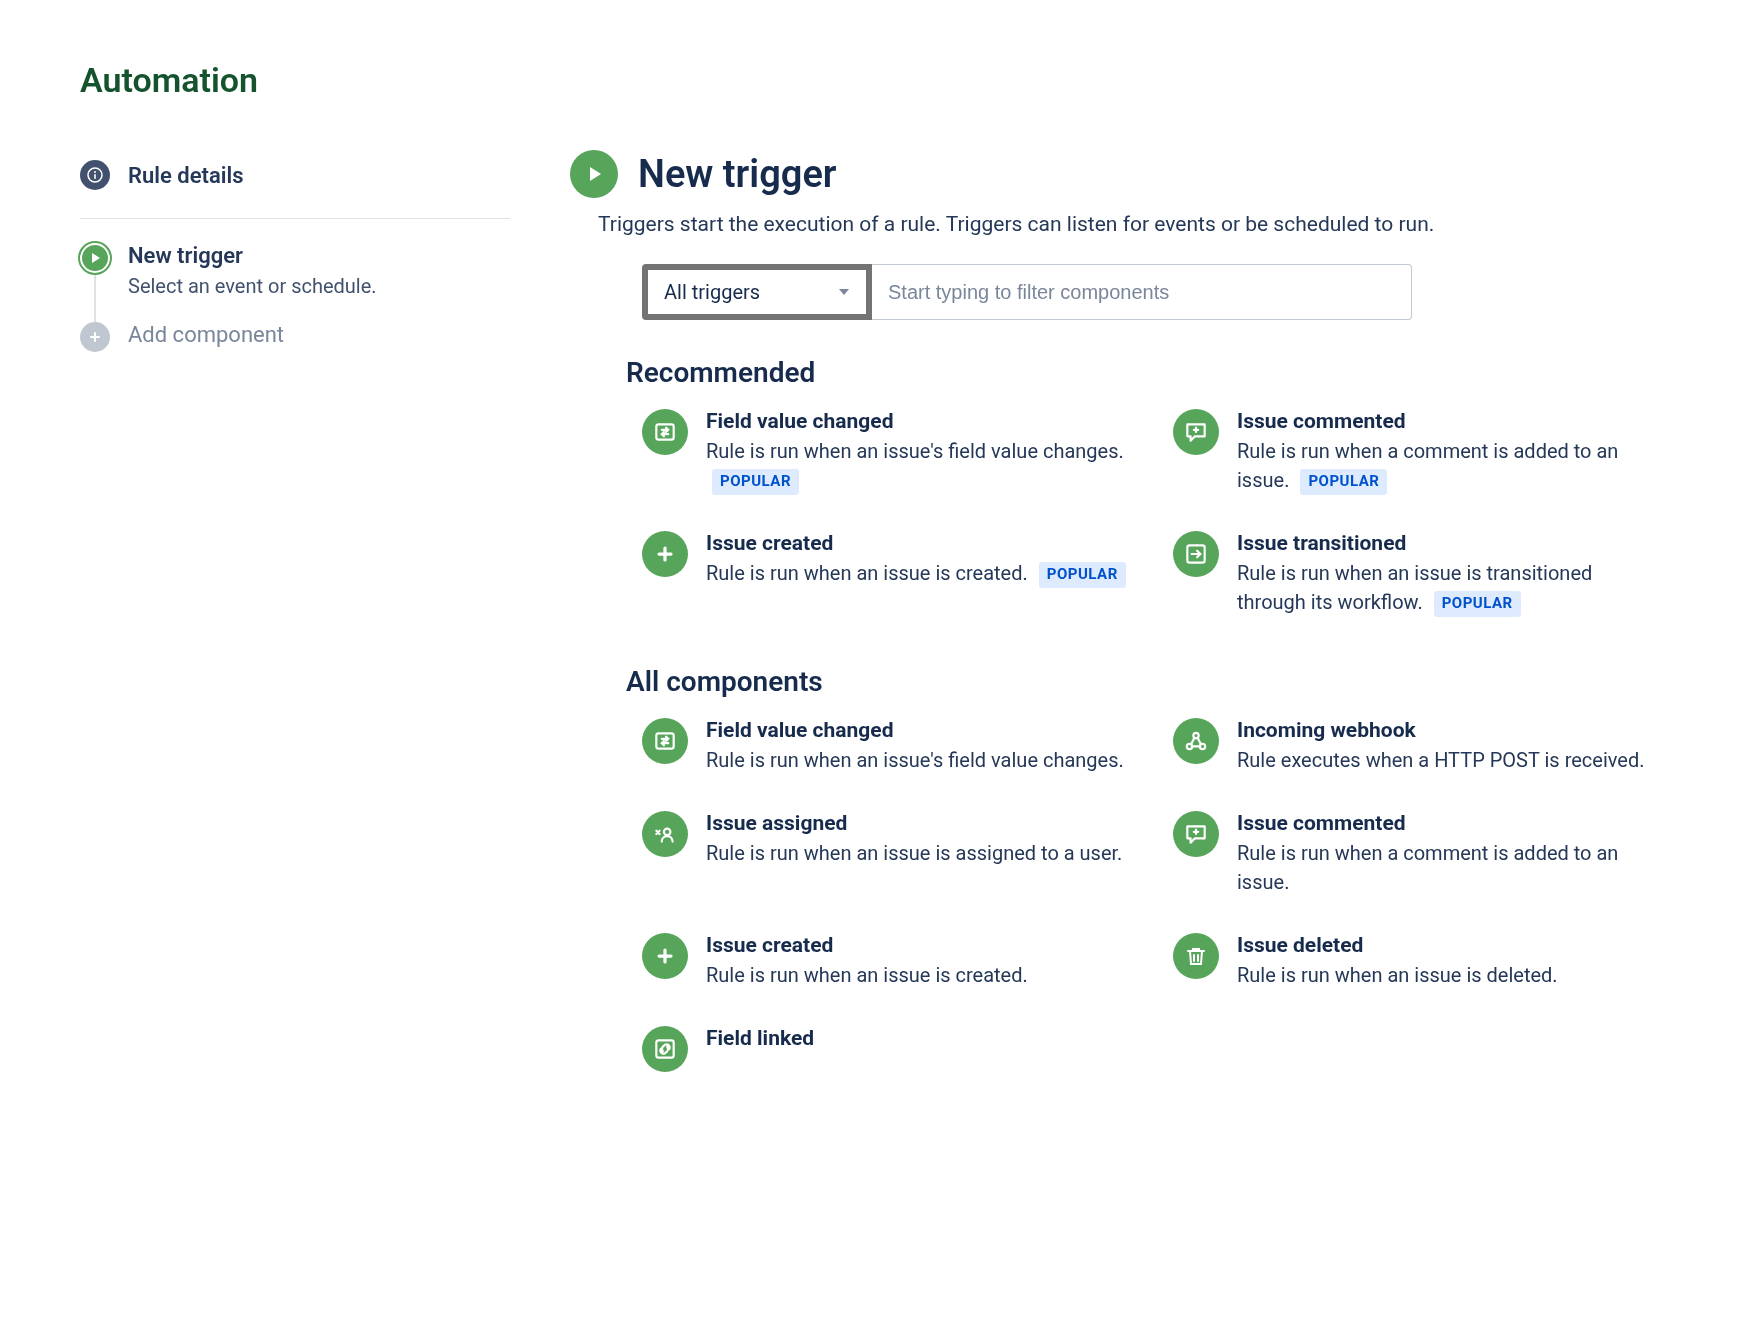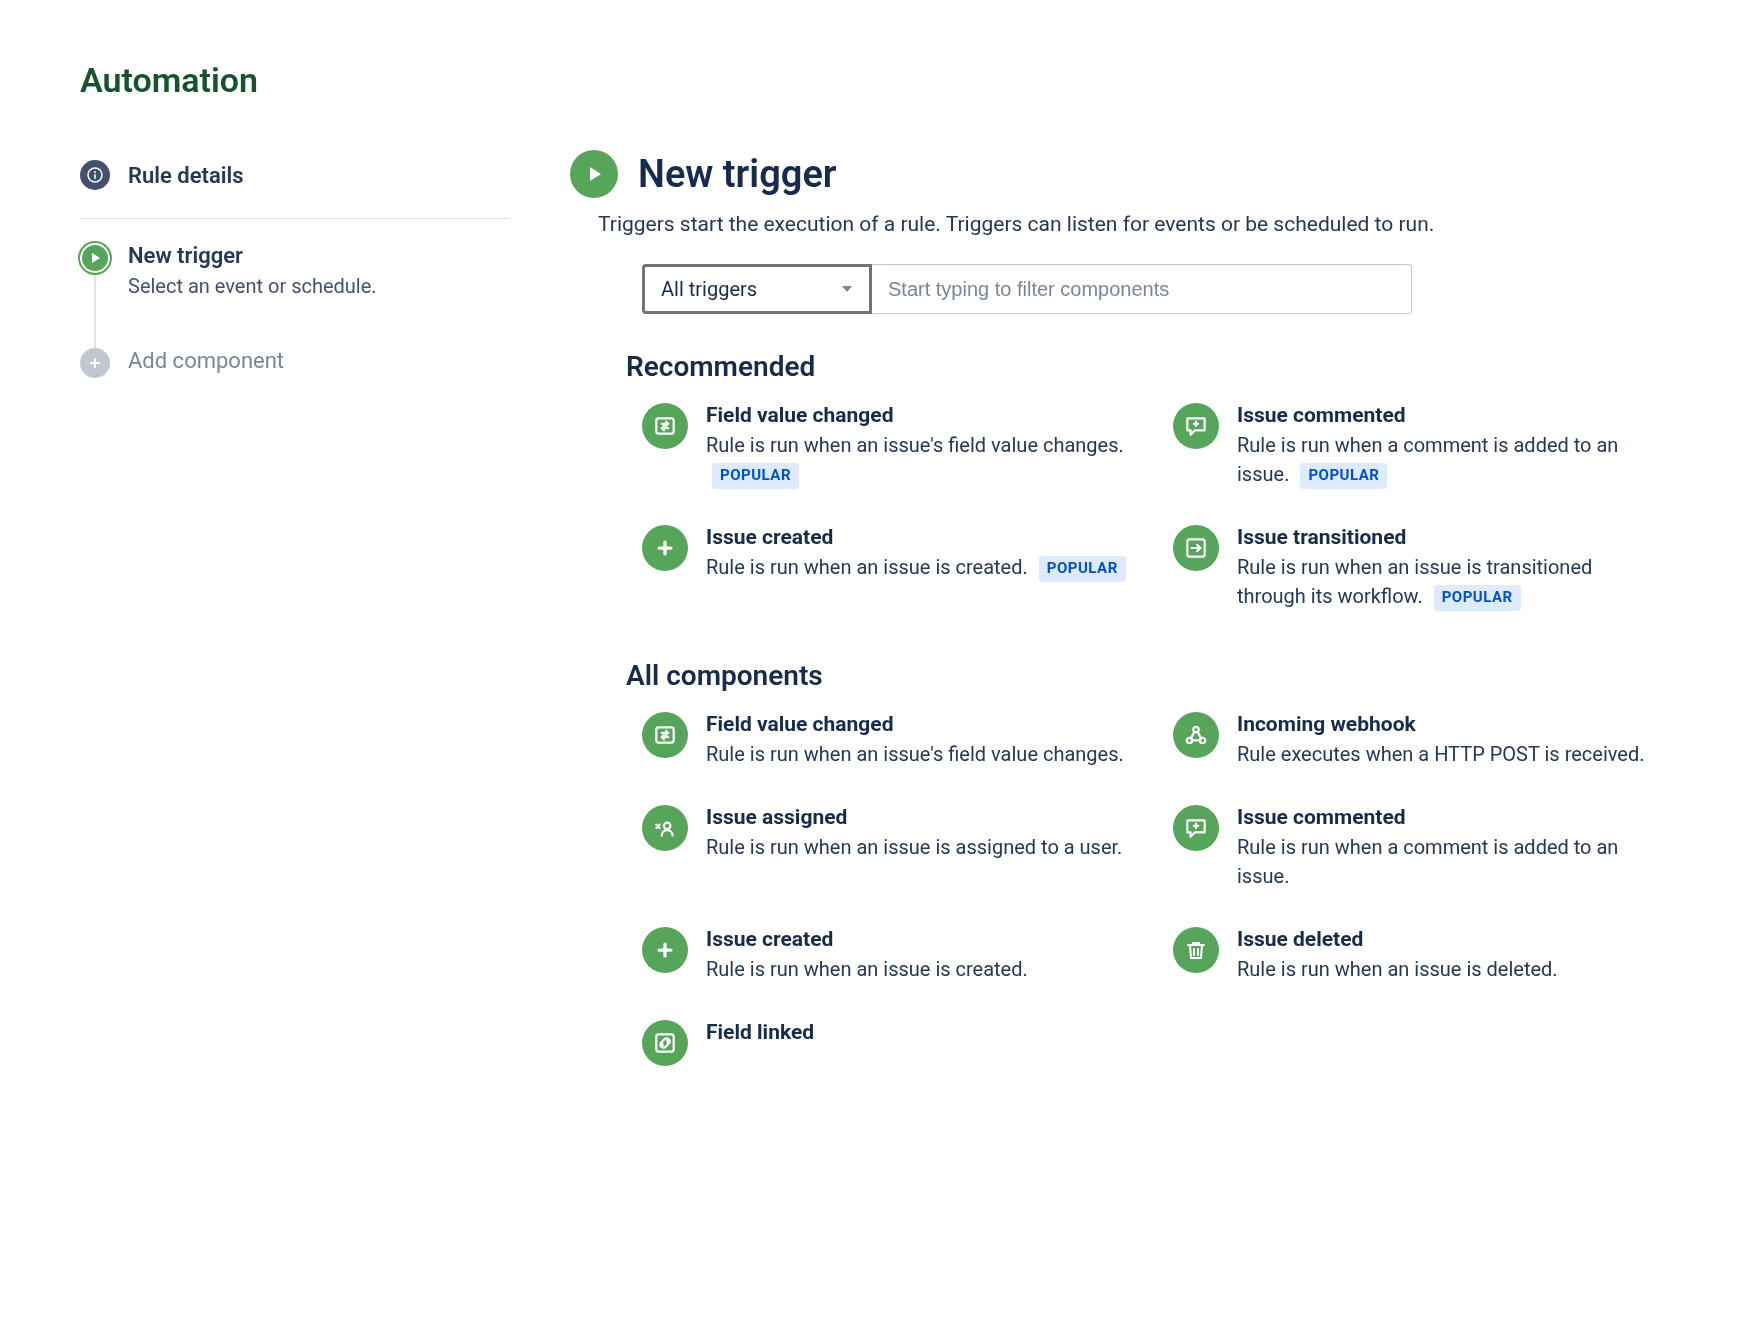"All triggers" .select-box { border: 3px solid #737373 -> 6px solid #737373 }
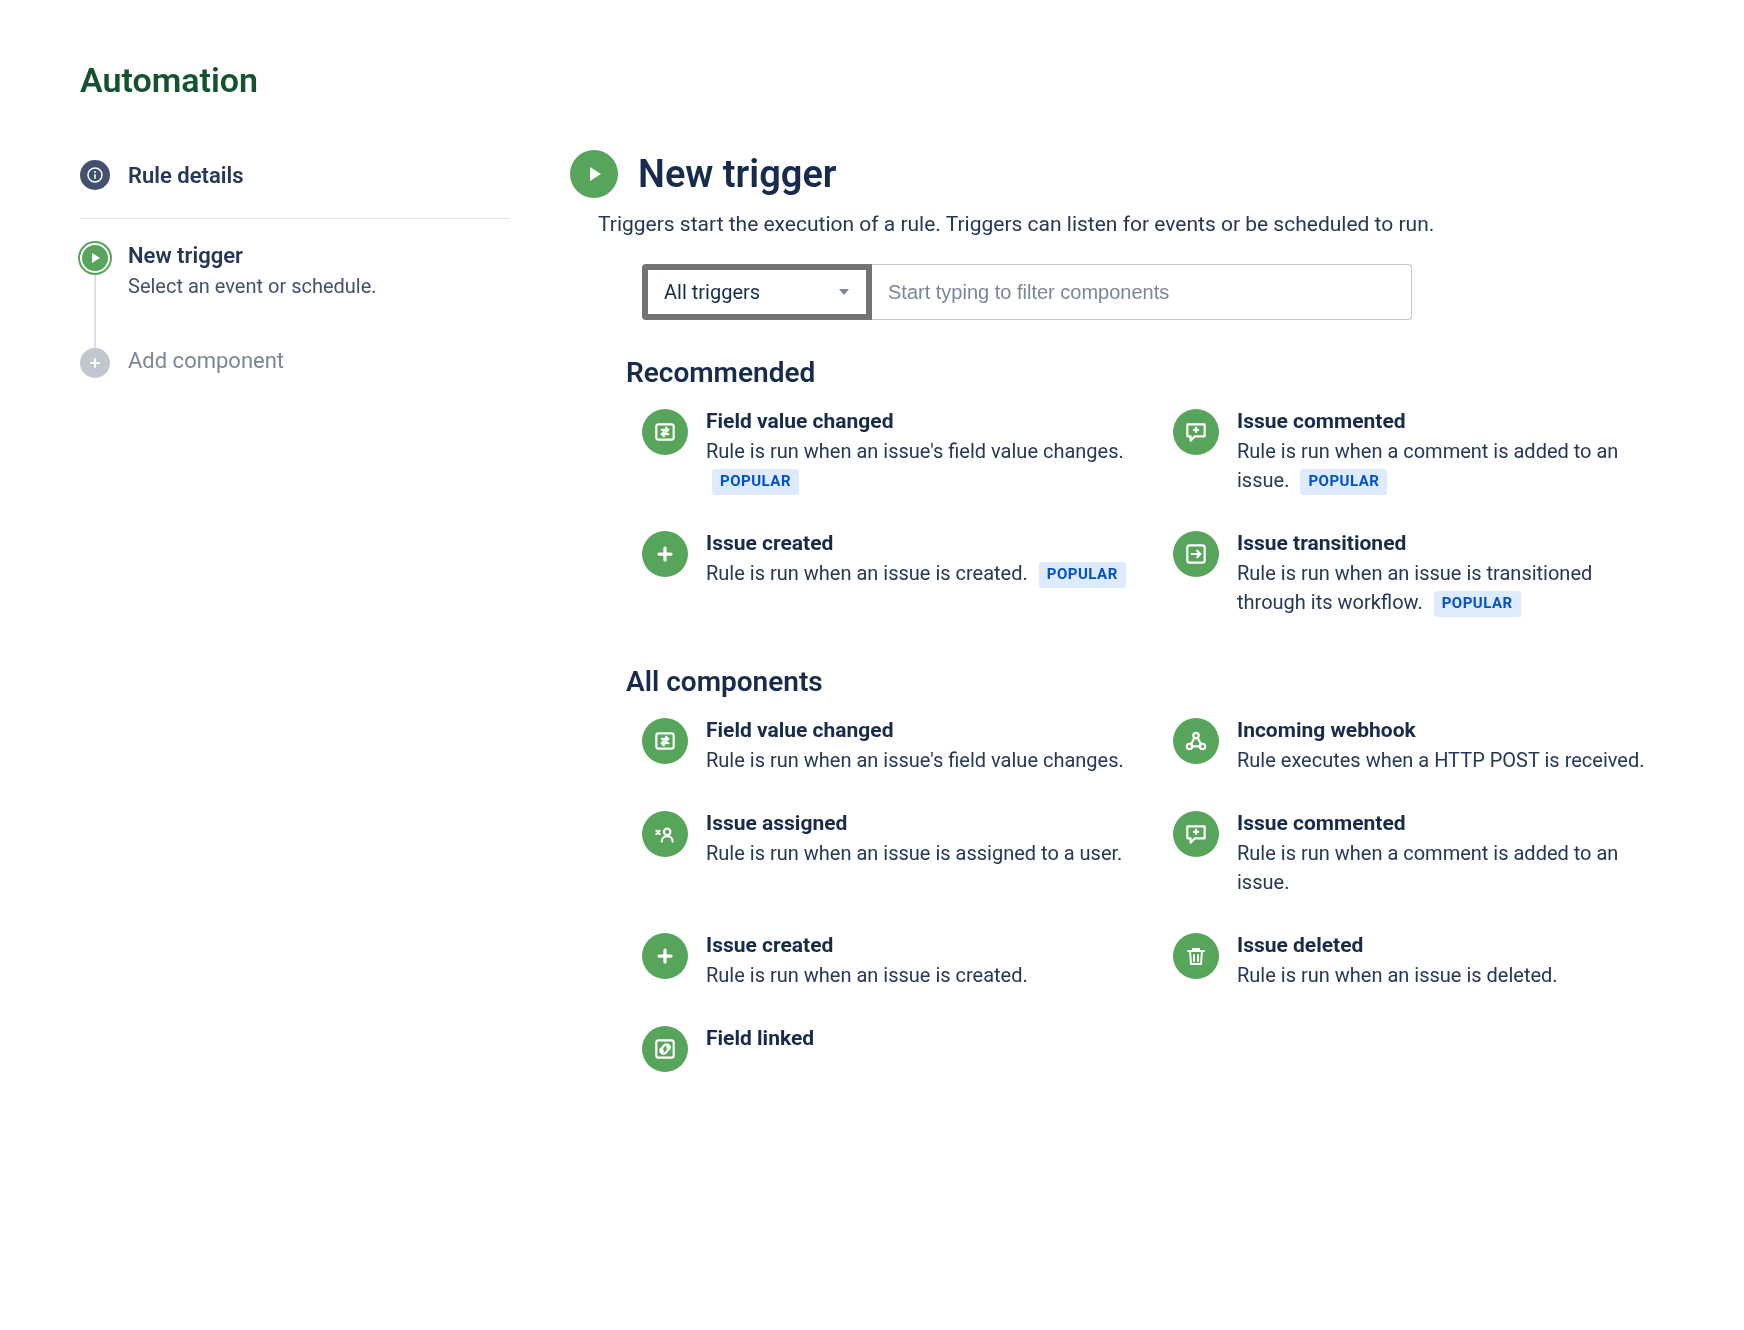"Add component" .sb-step + .sb-step { margin-top: 50px -> 24px }
